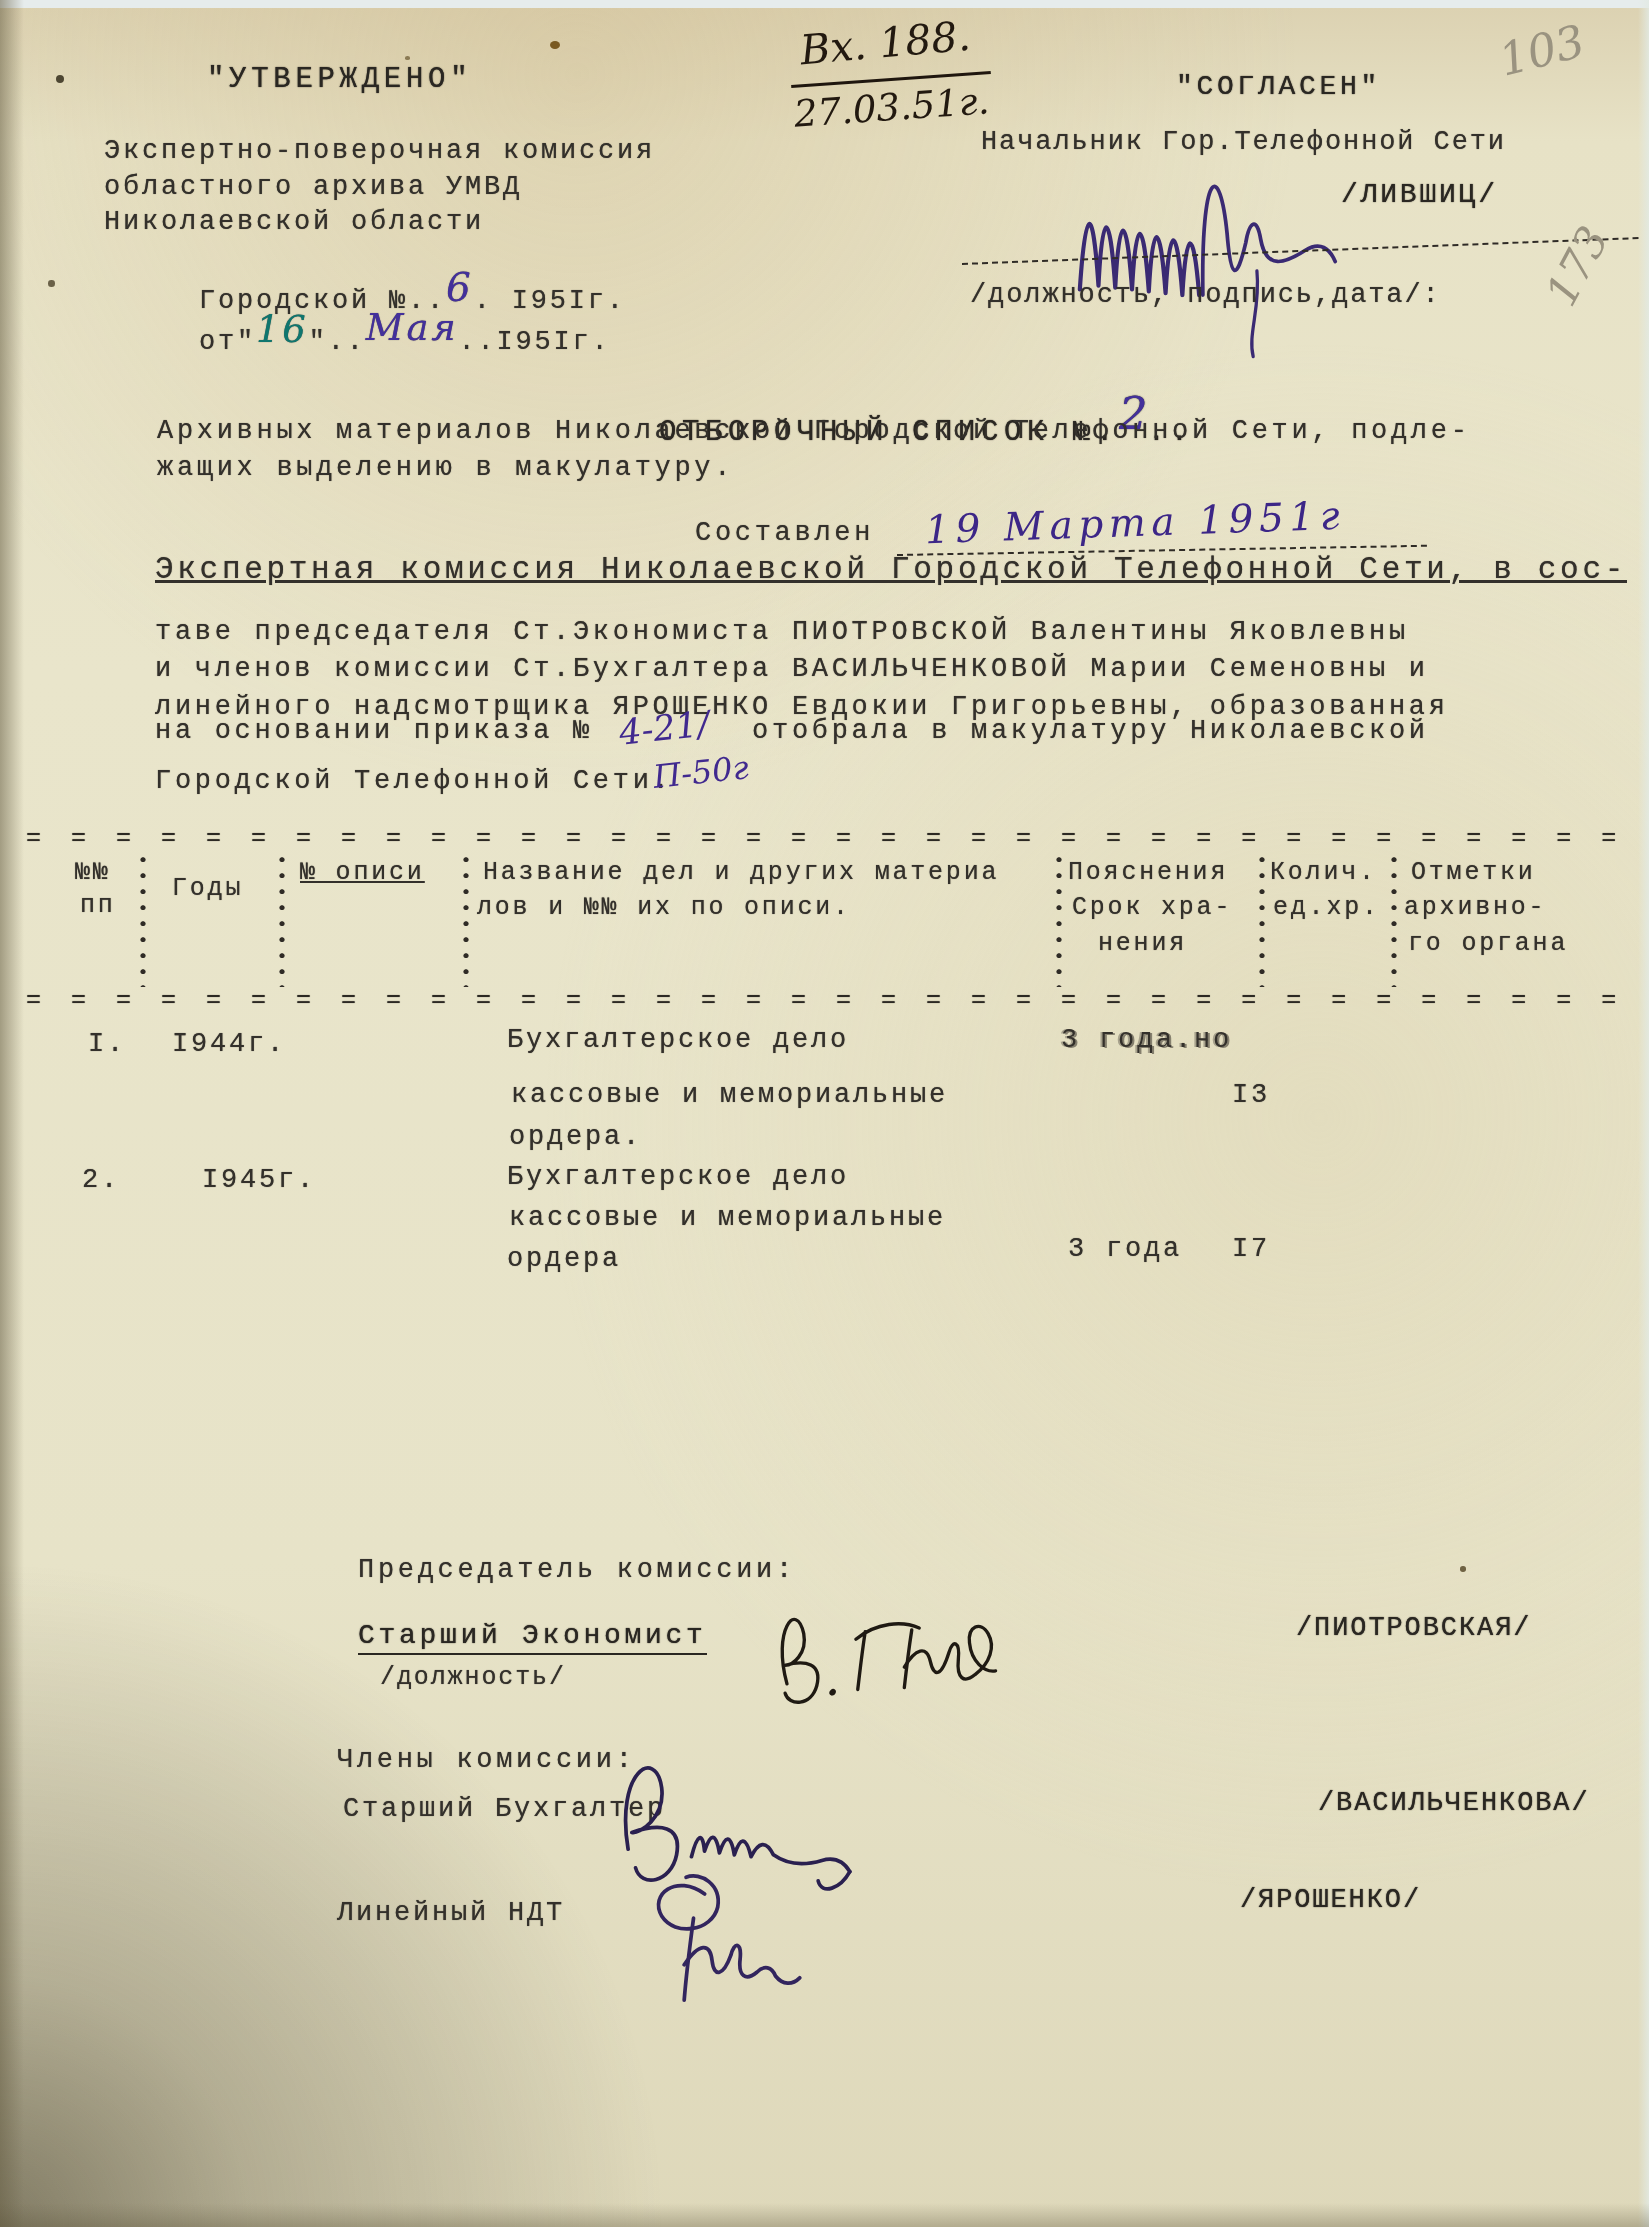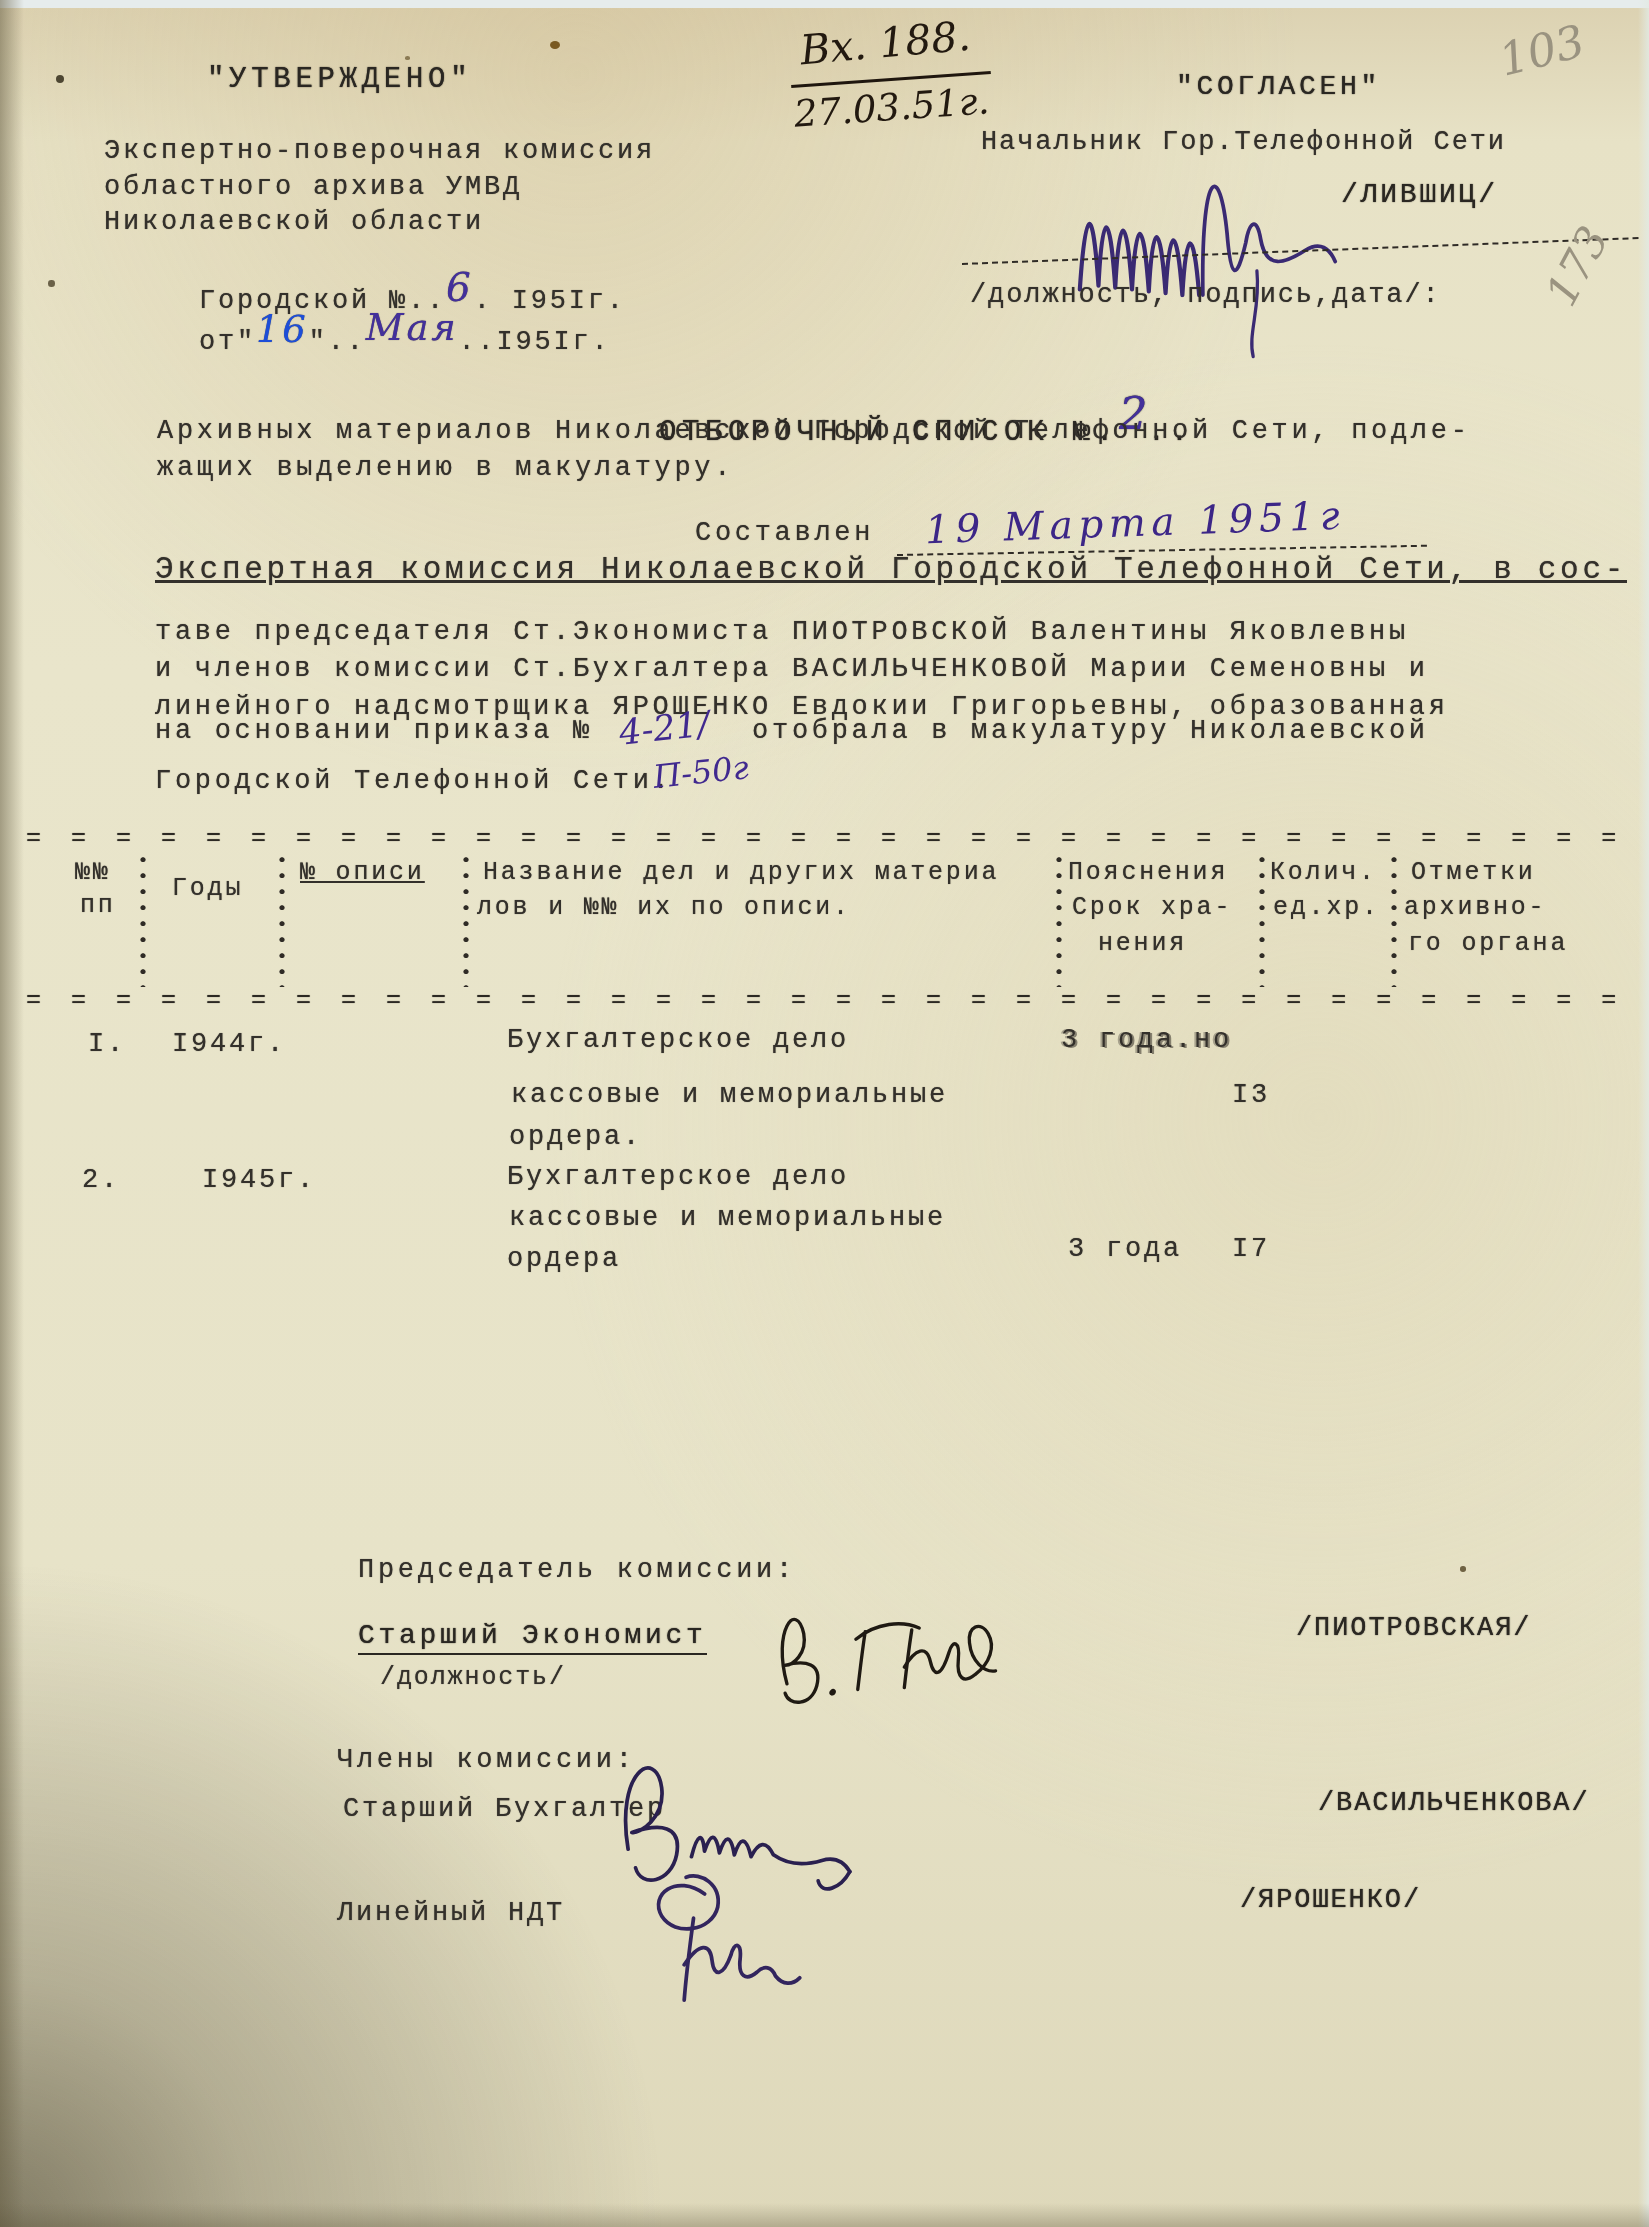"16" span.hw { color: #1d4ed8 -> #0f766e }
